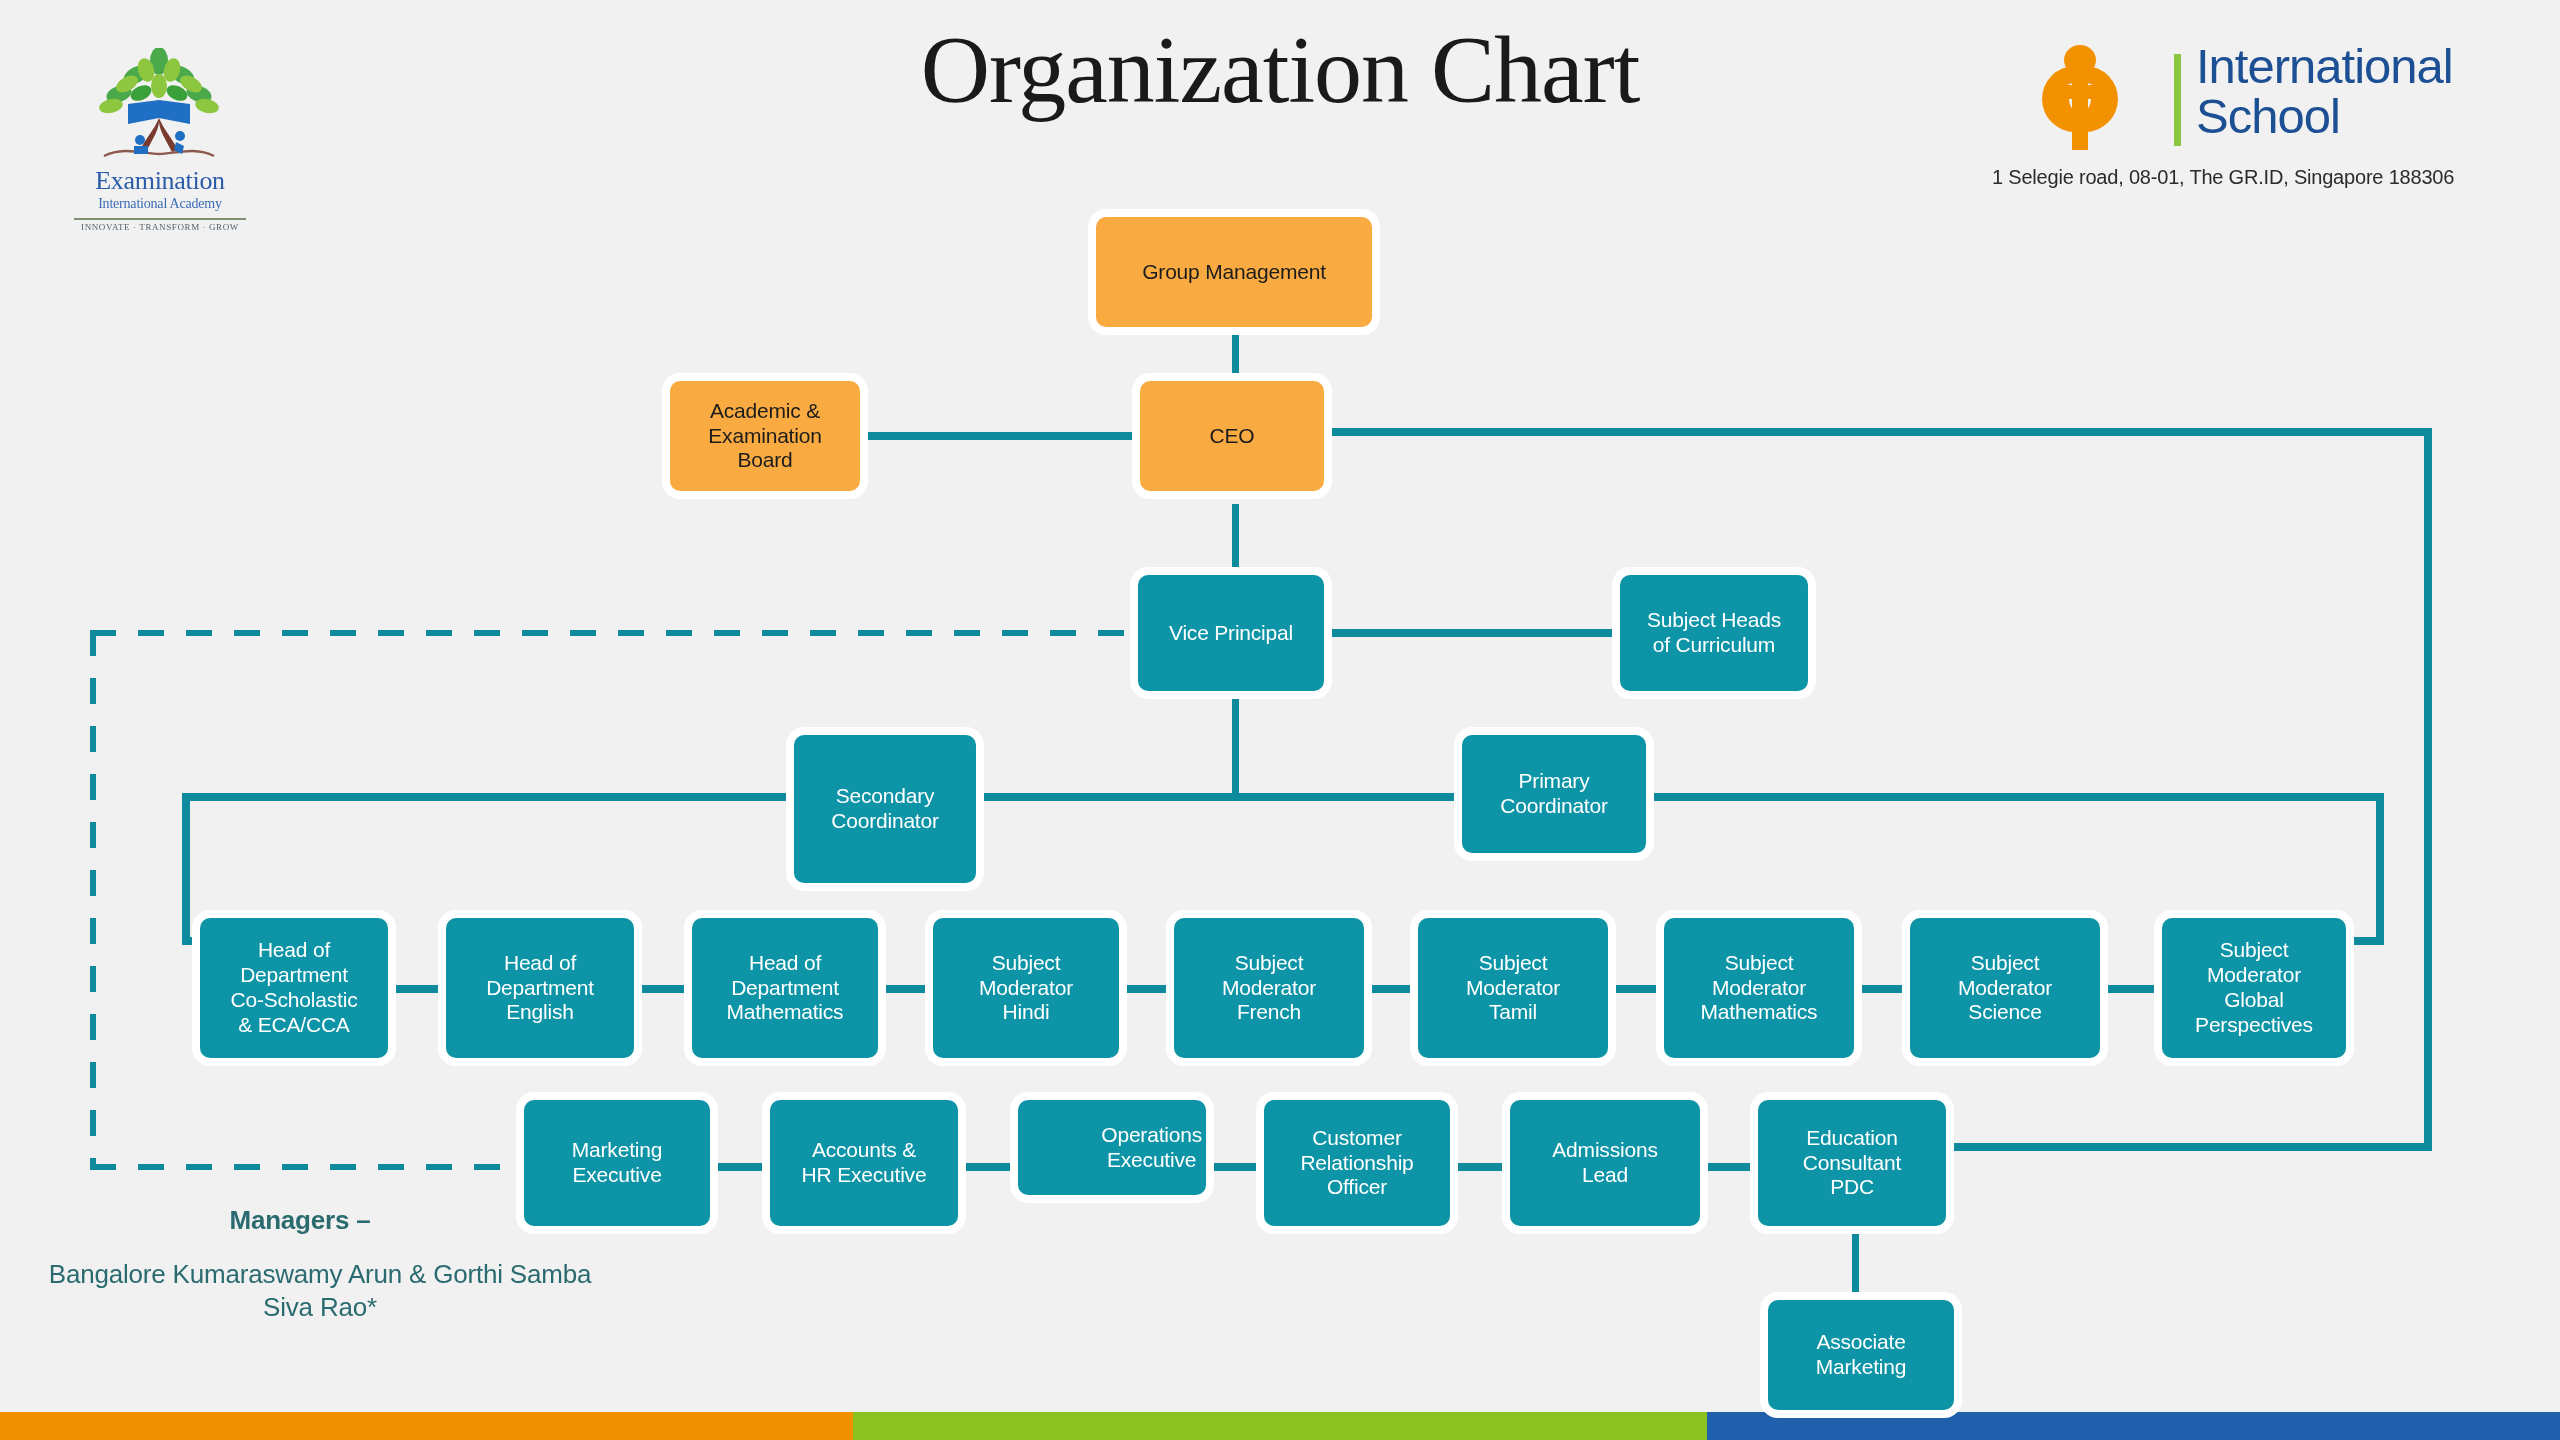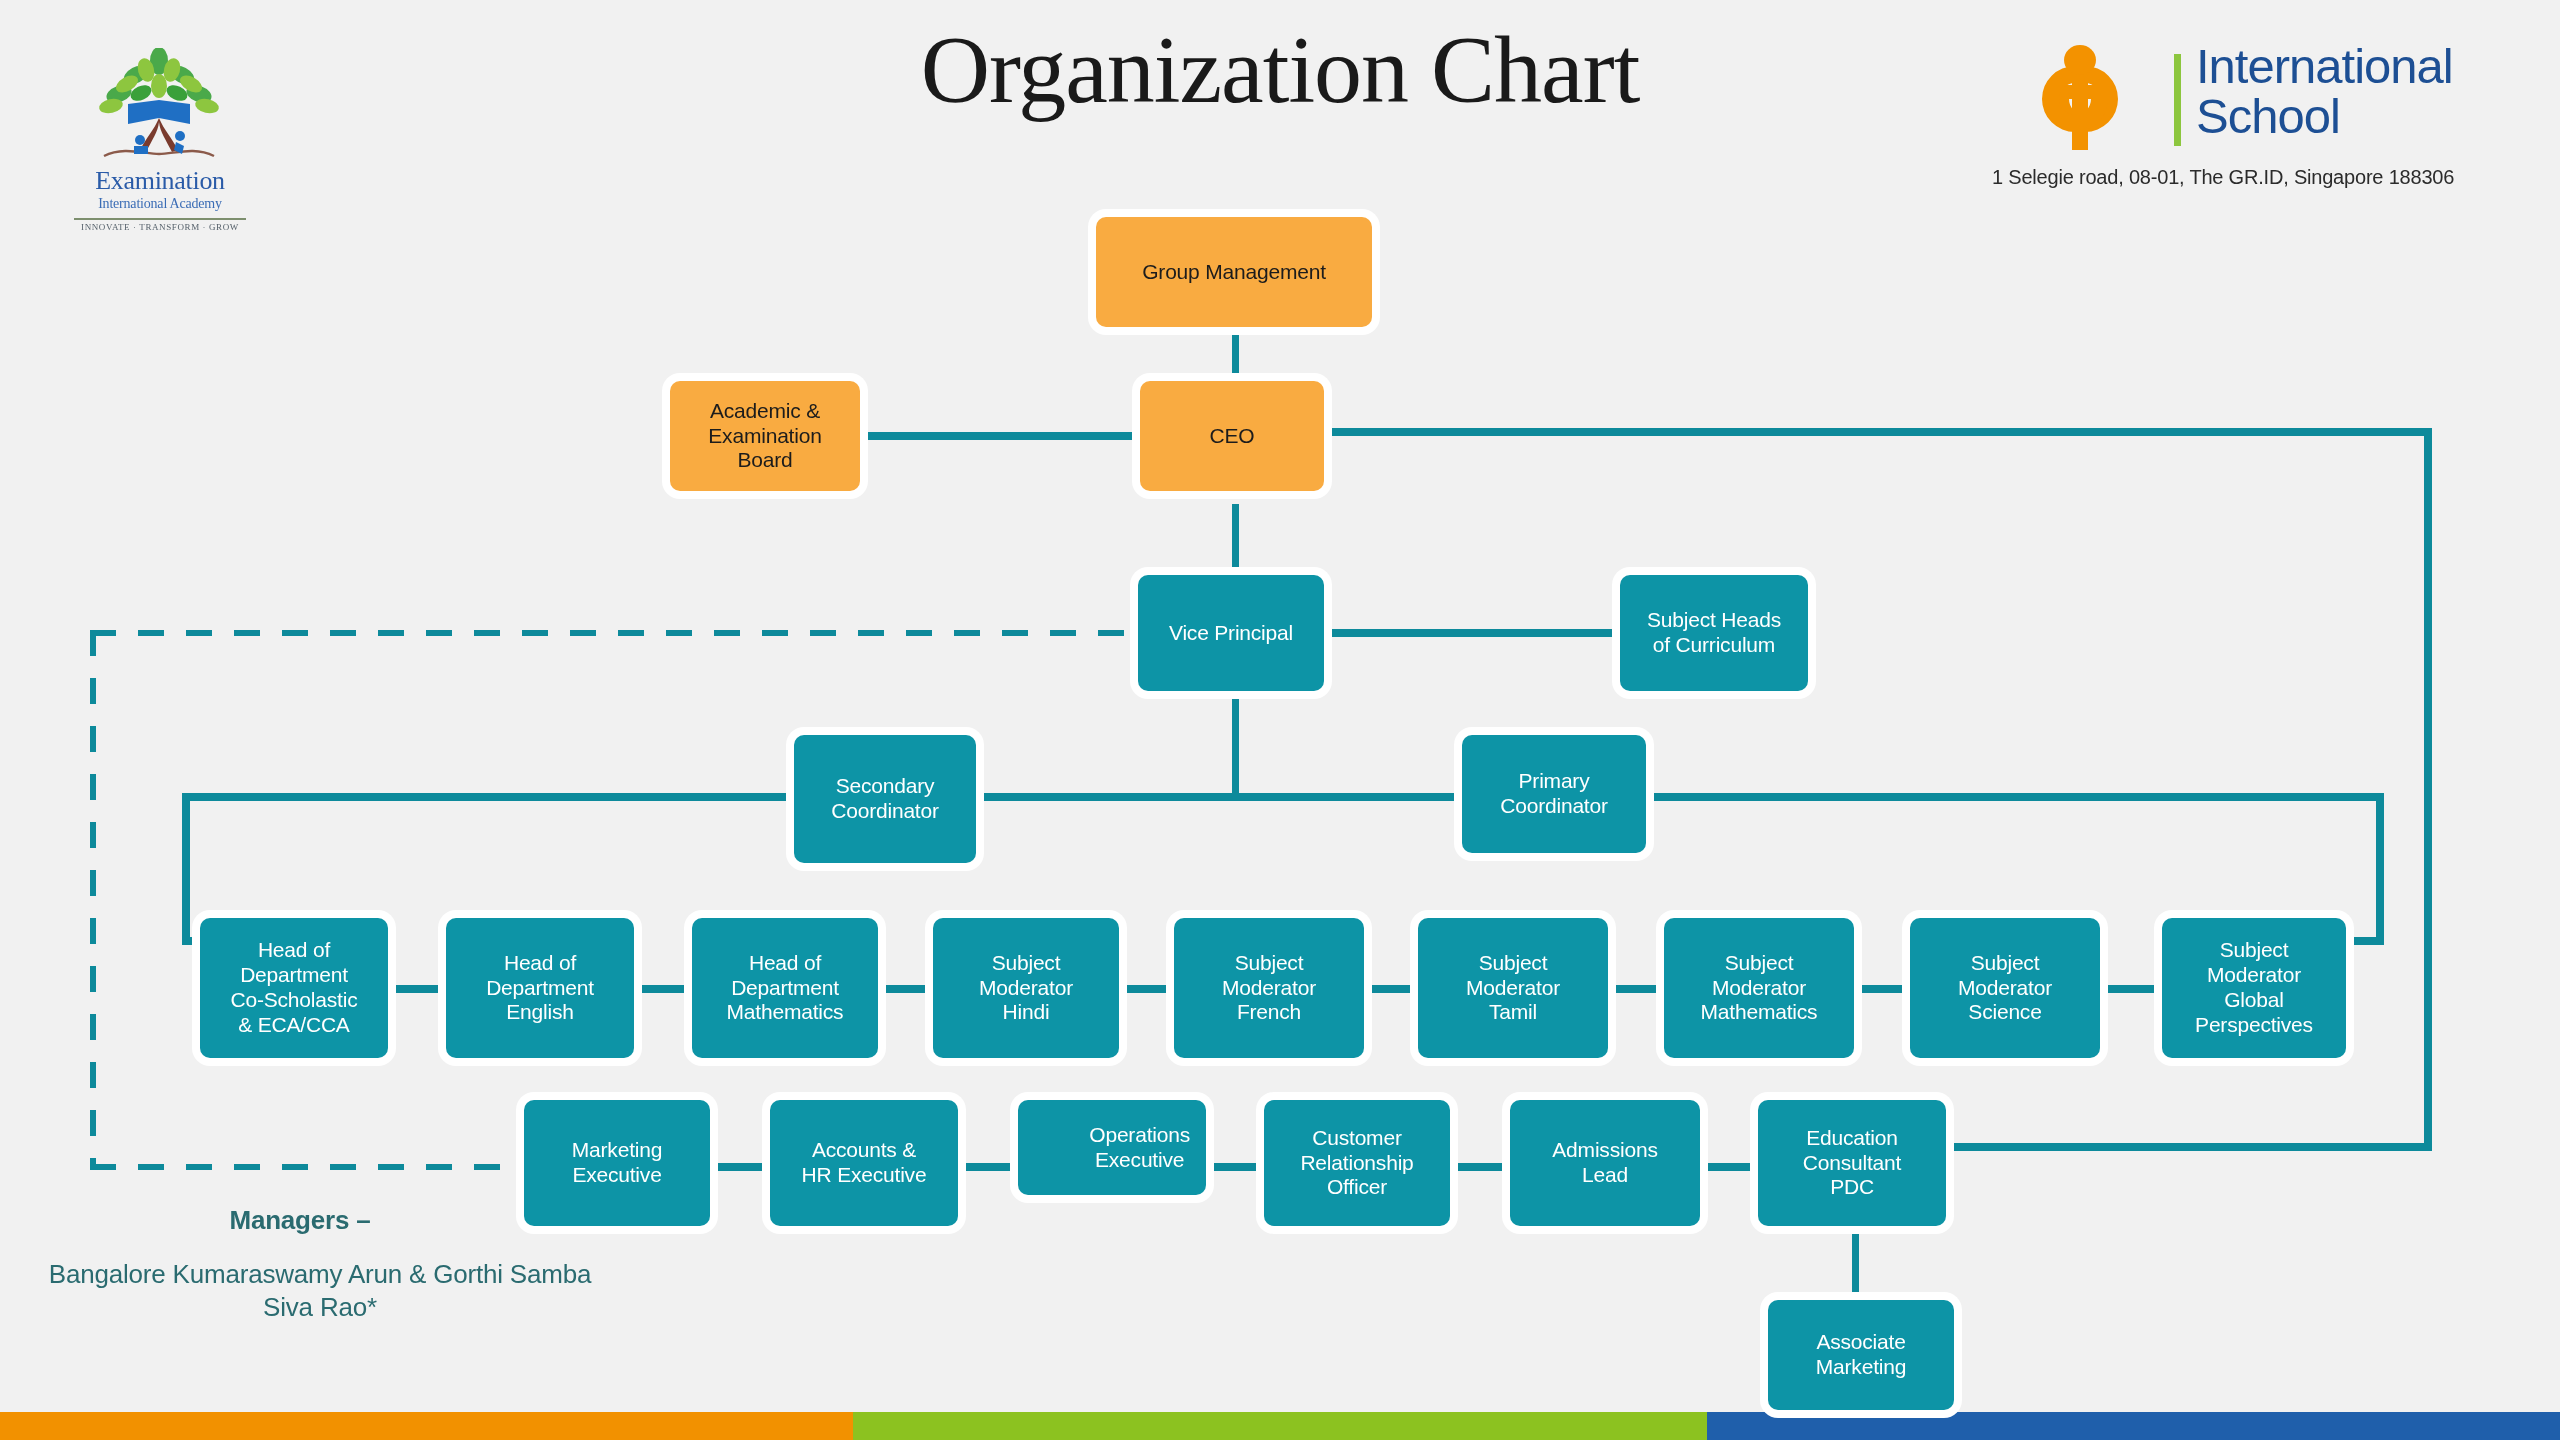"Group Management" .node { padding: 2px 16px -> 2px 4px }
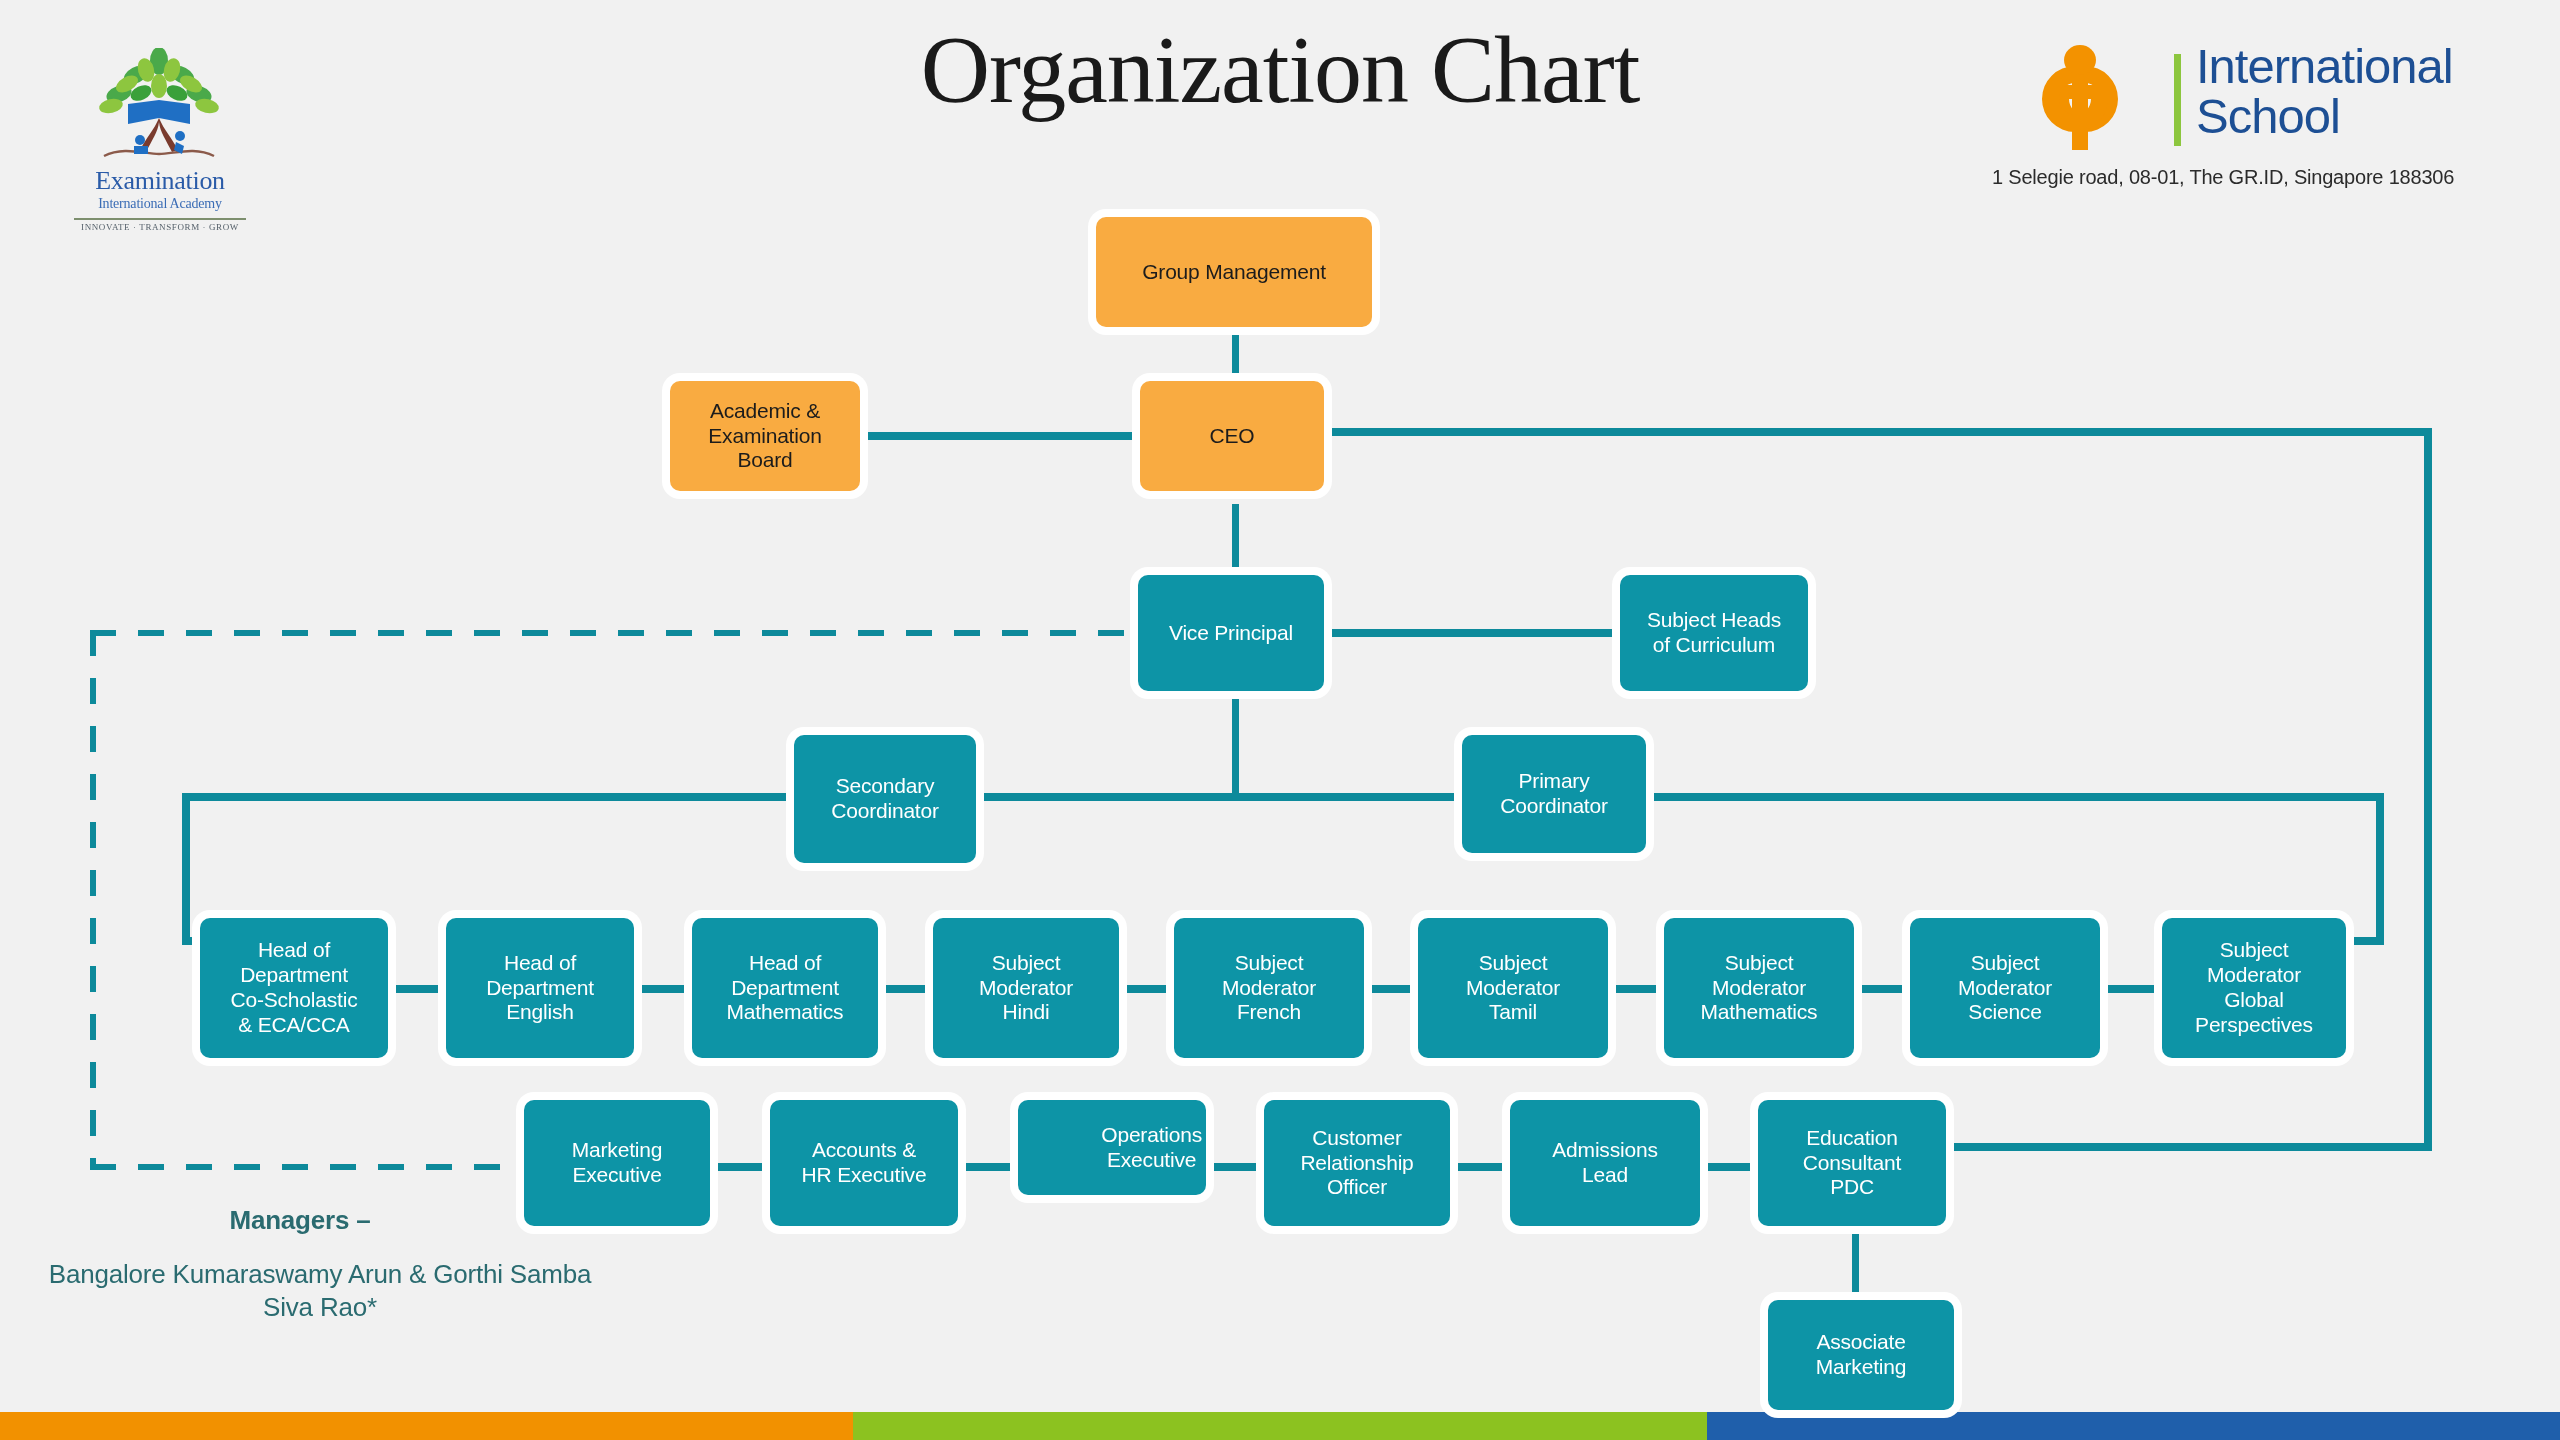"Secondary" div.node { height: 128px -> 148px }
